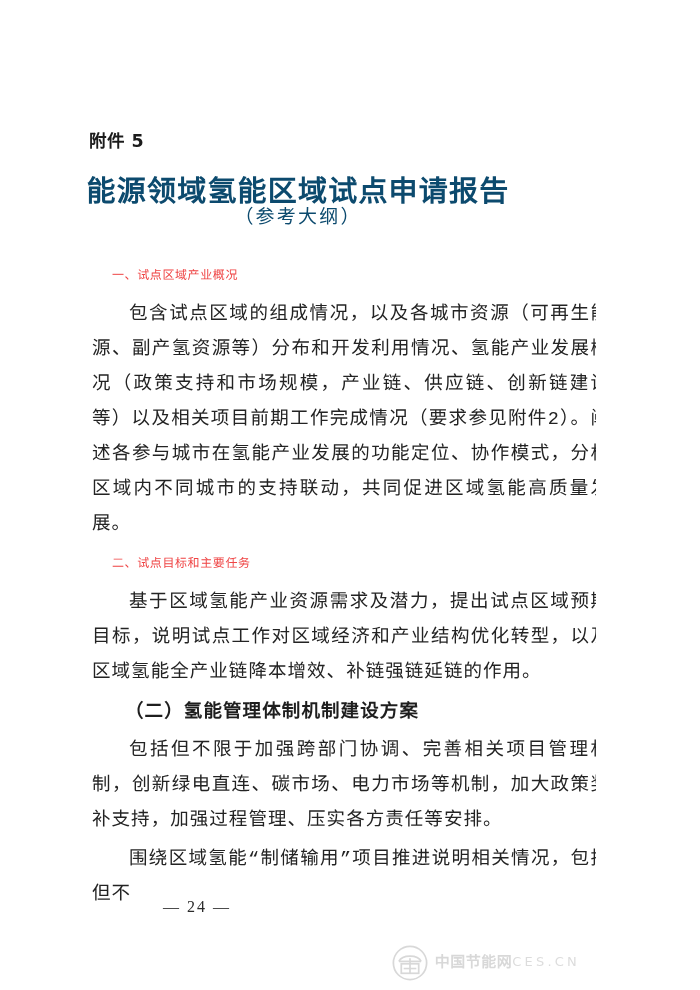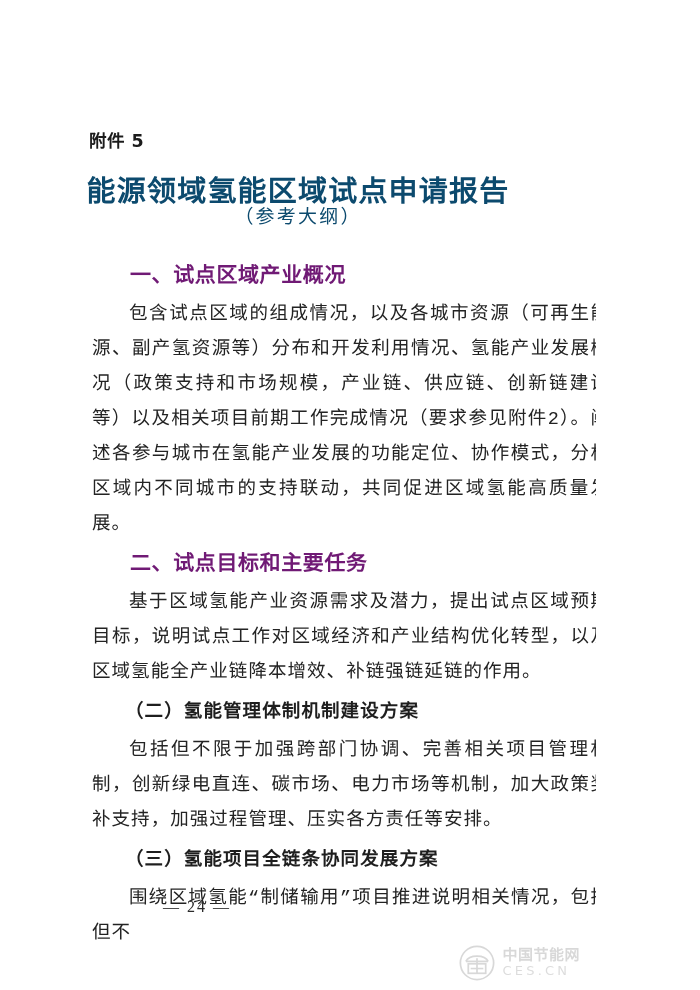"一、试点区域产业概况" .h1-cn { color: #701a75 -> #ef4444; font-size: 21px -> 12px; font-weight: bold -> normal }
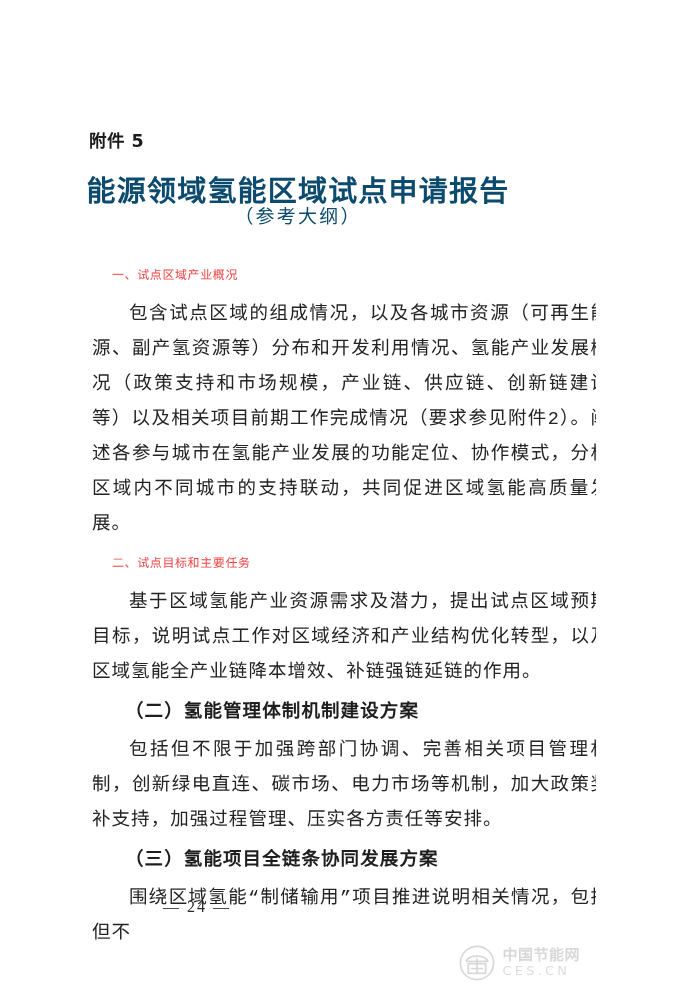"（三）氢能项目全链条协同发展方案" h3.h2-cn { html: <h3>（三）氢能项目全链条协同发展方案</h3> -> none }
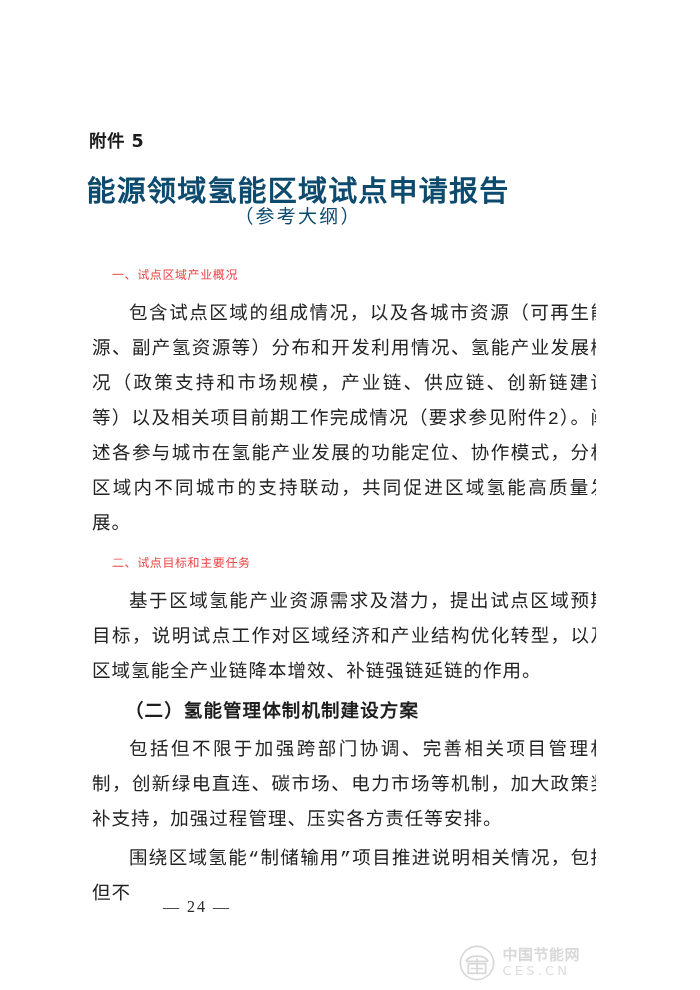"中国节能网" .wm-text { flex-direction: column -> row }
